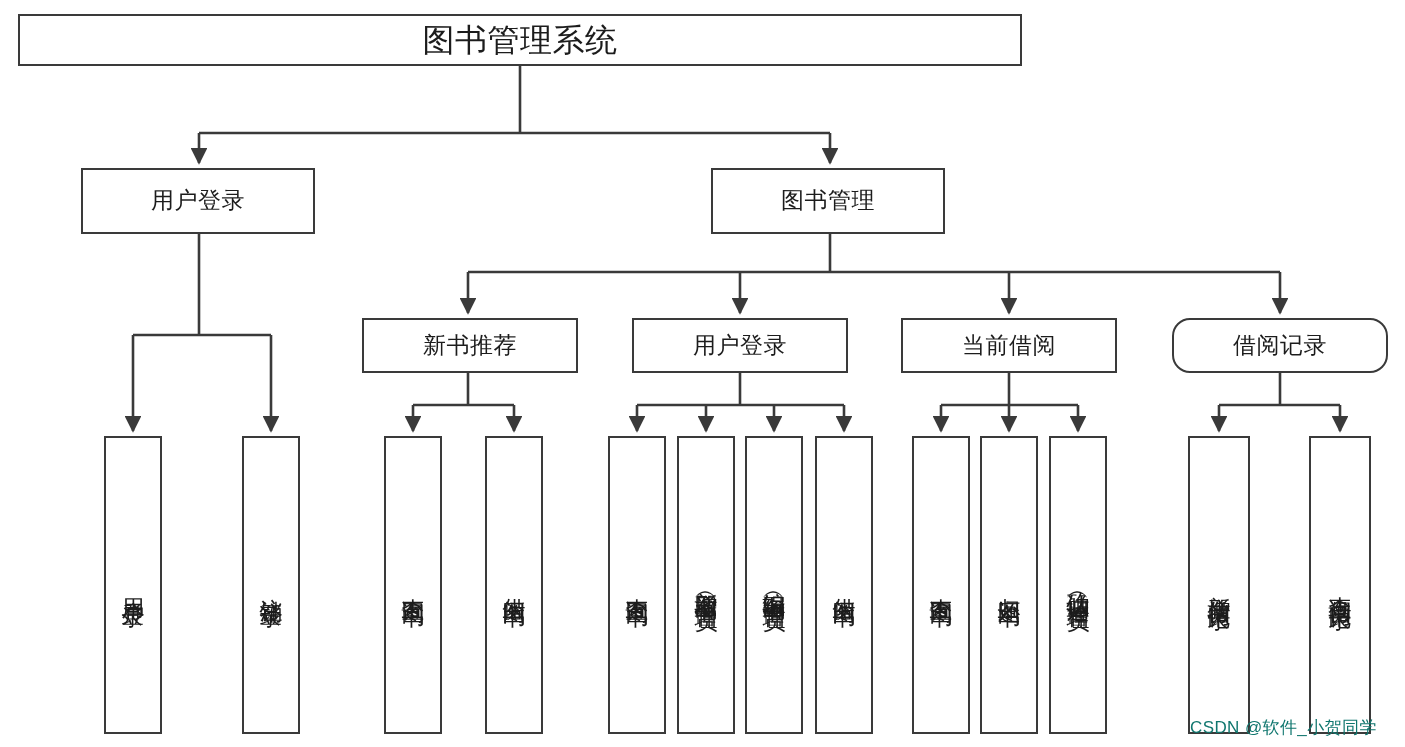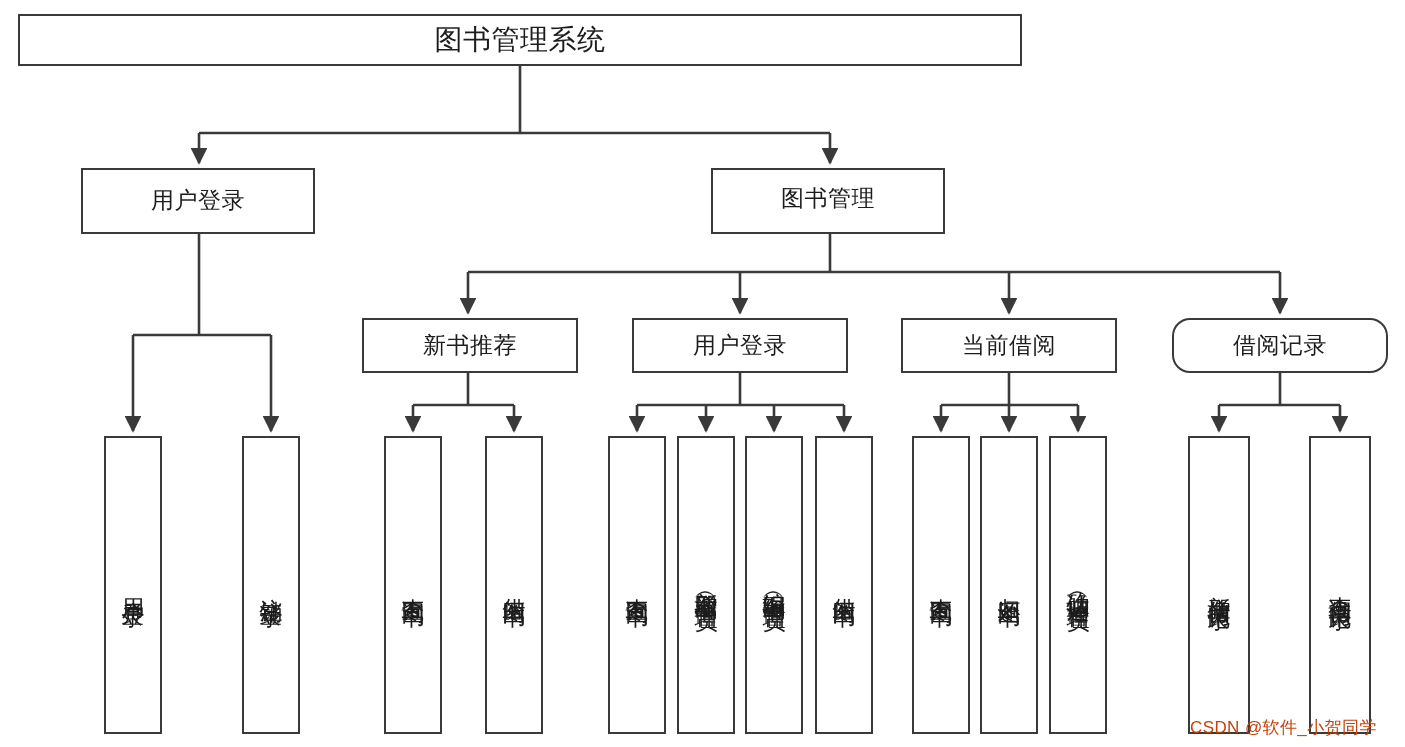"图书管理系统" .node.root .node-label { font-size: 28px -> 32px }
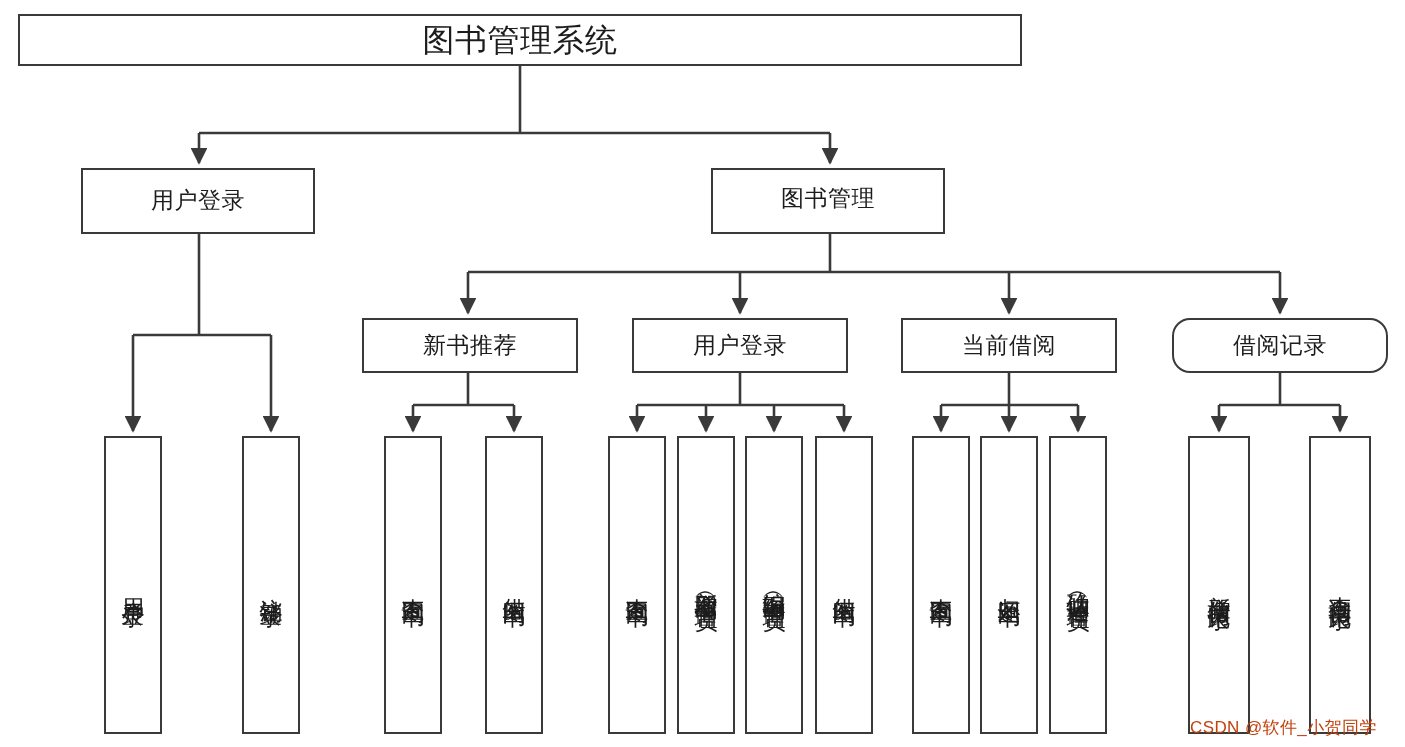"图书管理" div.node { font-family: Liberation Mono, monospace -> none }
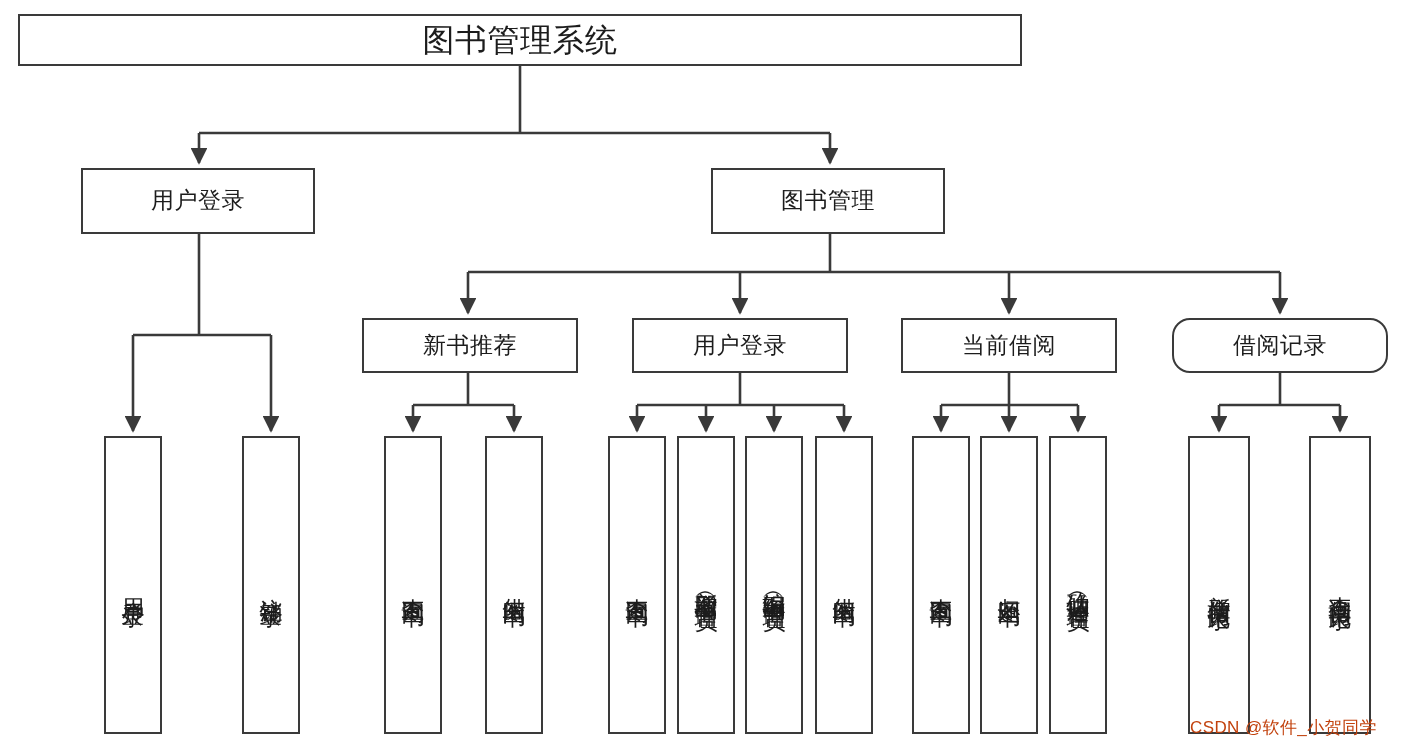"CSDN @软件_小贺同学" .watermark { color: #c2410c -> #0f766e }
